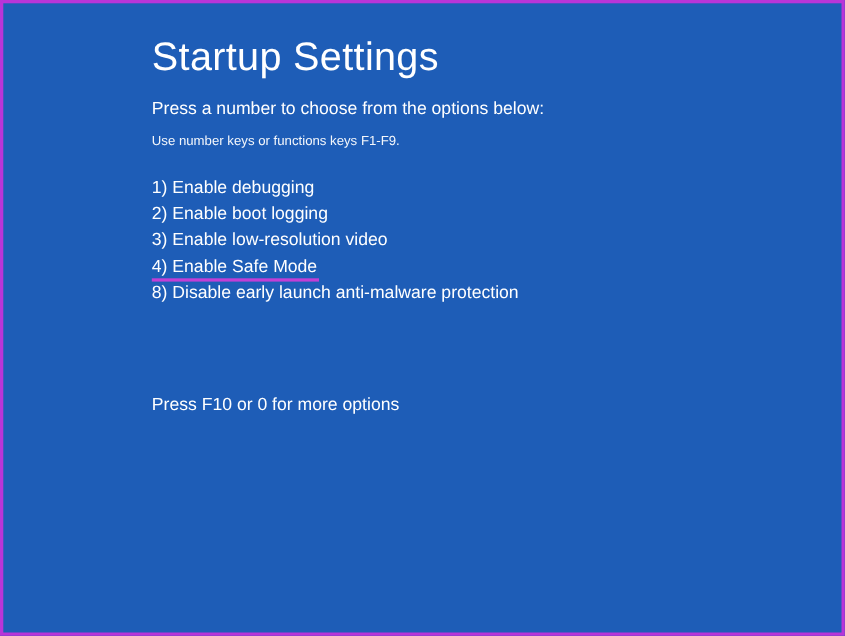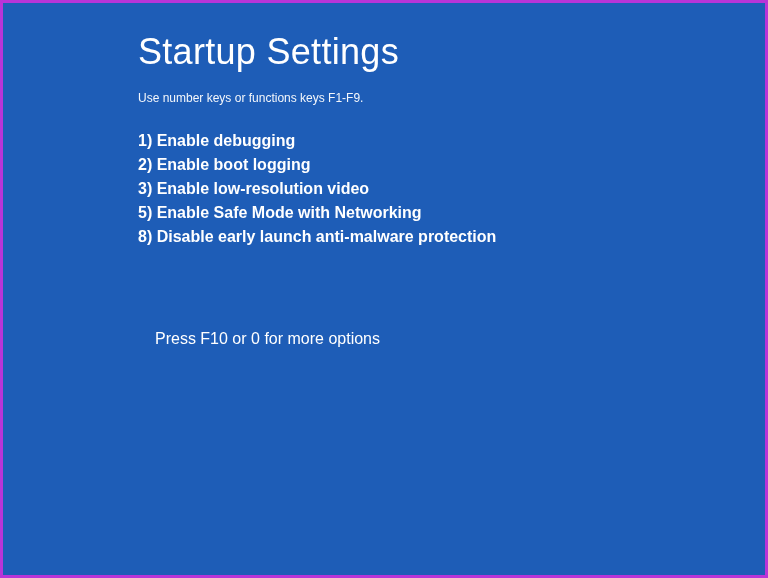"Press a number to choose" p.subtitle { html: none -> <p>Press a number to choose from the options below:</p> }
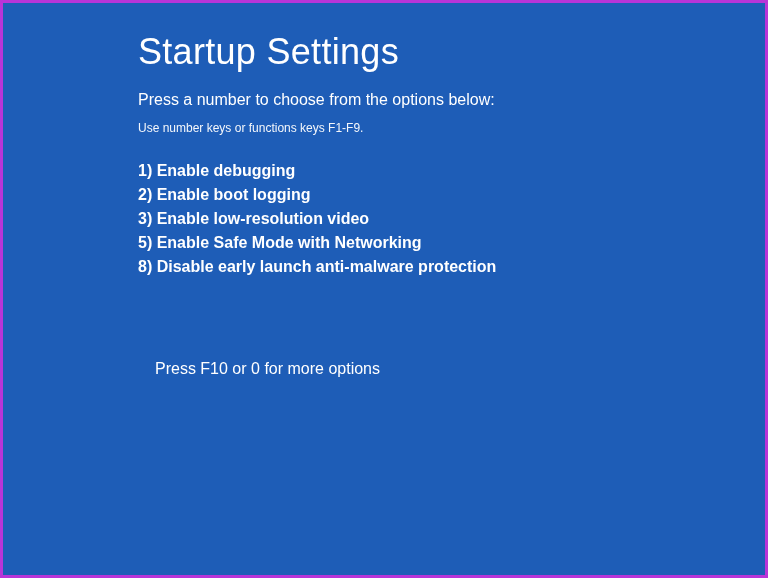"1) Enable debugging" .options li { font-weight: 700 -> 400 }
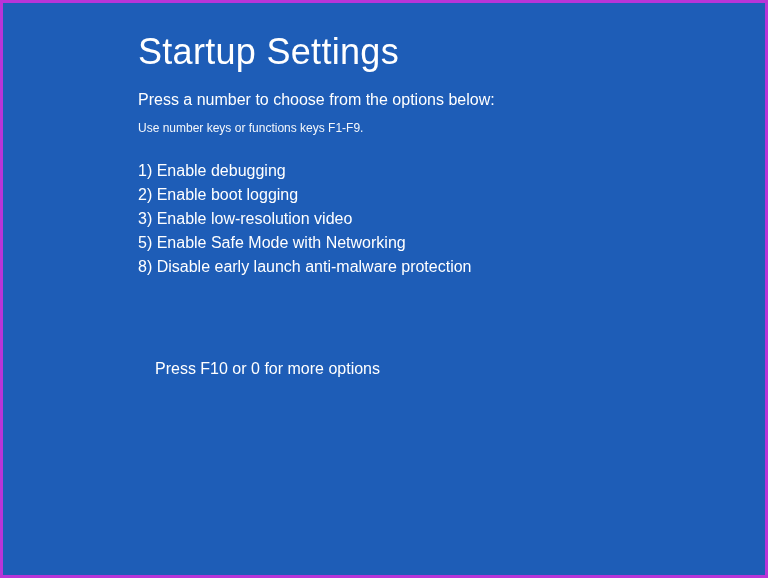"4) Enable Safe Mode" li.highlighted { html: none -> <li>4) Enable Safe Mode</li> }
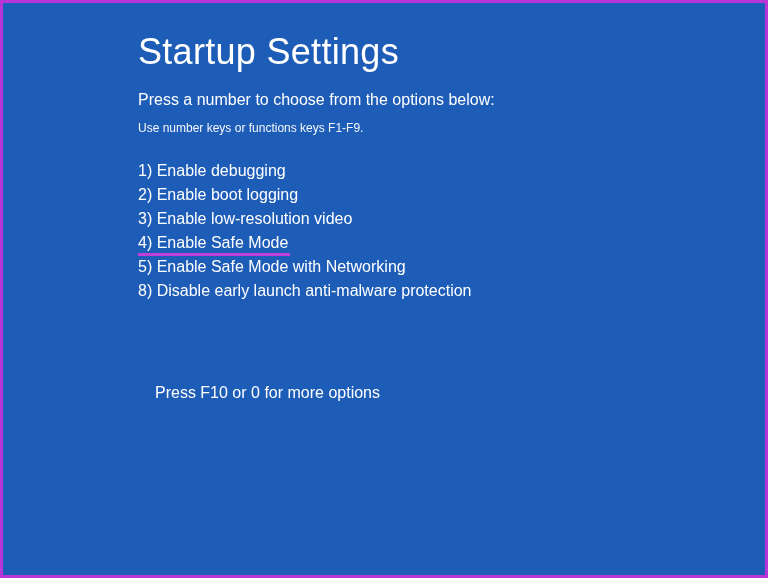"5) Enable Safe Mode with" li { html: <li>5) Enable Safe Mode with Networking</li> -> none }
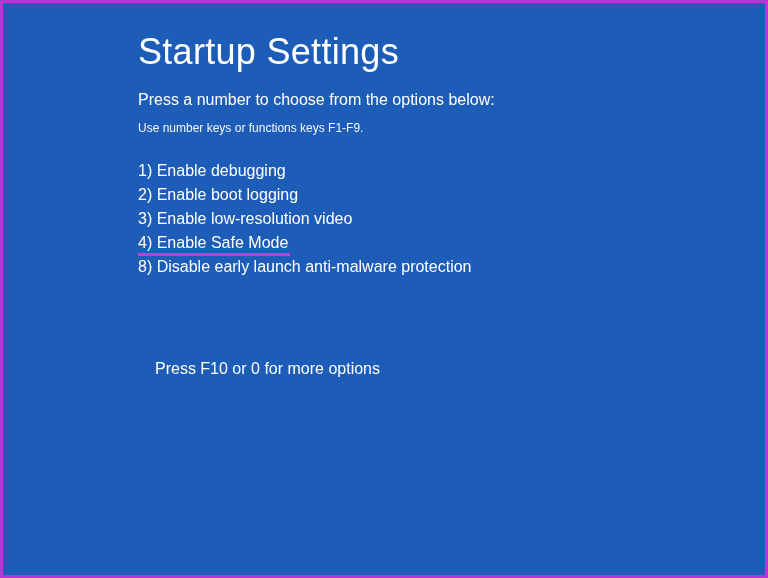"Press F10 or 0 for" .footer { margin-left: 17px -> none }
